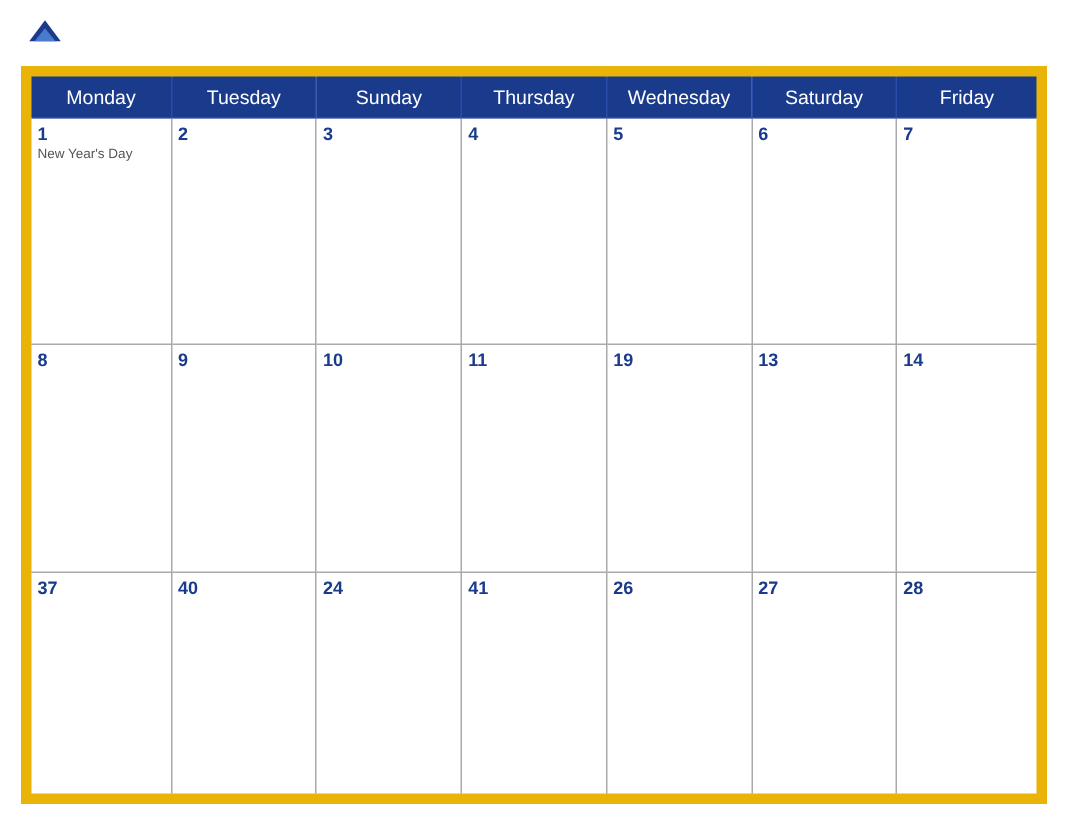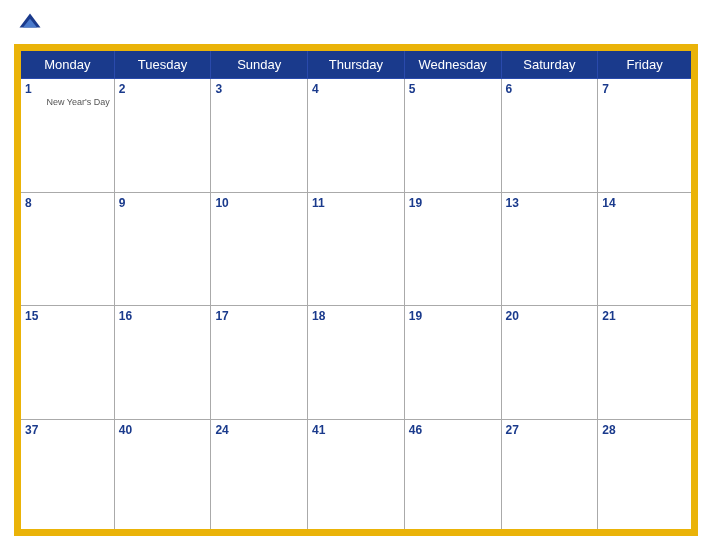"New Year's Day" .holiday { text-align: right -> none }
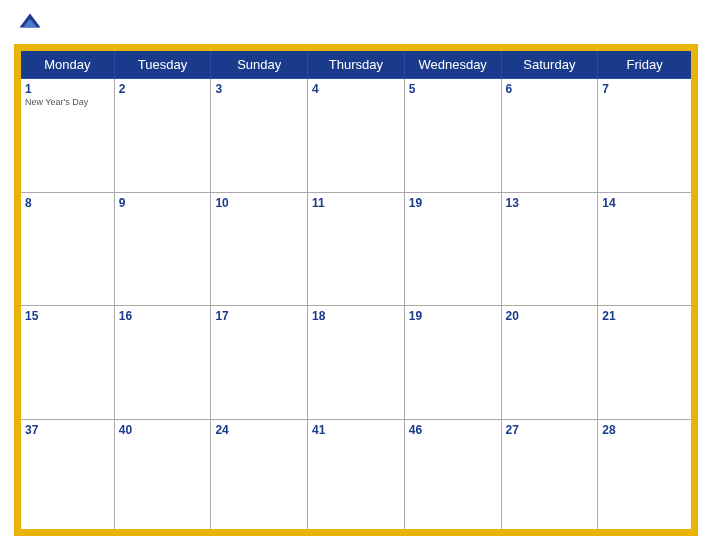"15" tr { html: <tr> <td> <span>15</span> </td> <td> <span>16</span> </td> <td> <span>17</span> </td> <td> <span>18</span> </td> <td> <span>19</span> </td> <td> <span>20</span> </td> <td> <span>21</span> </td> </tr> -> none }
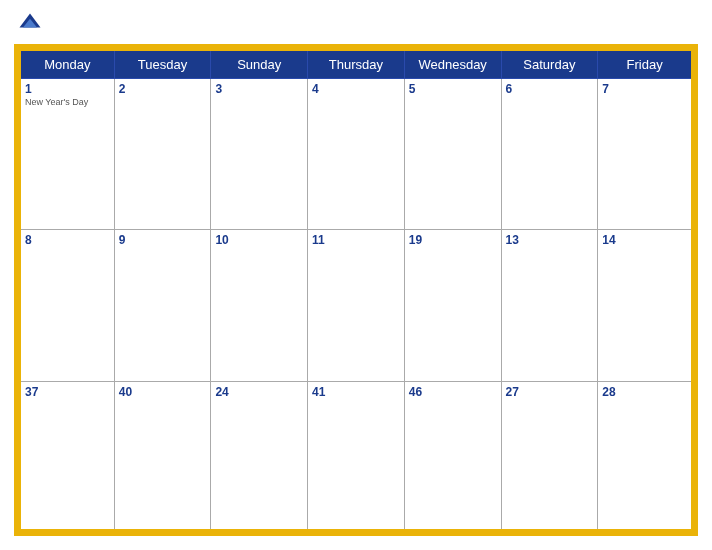"46" span.day-num { text: 46 -> 26 }
